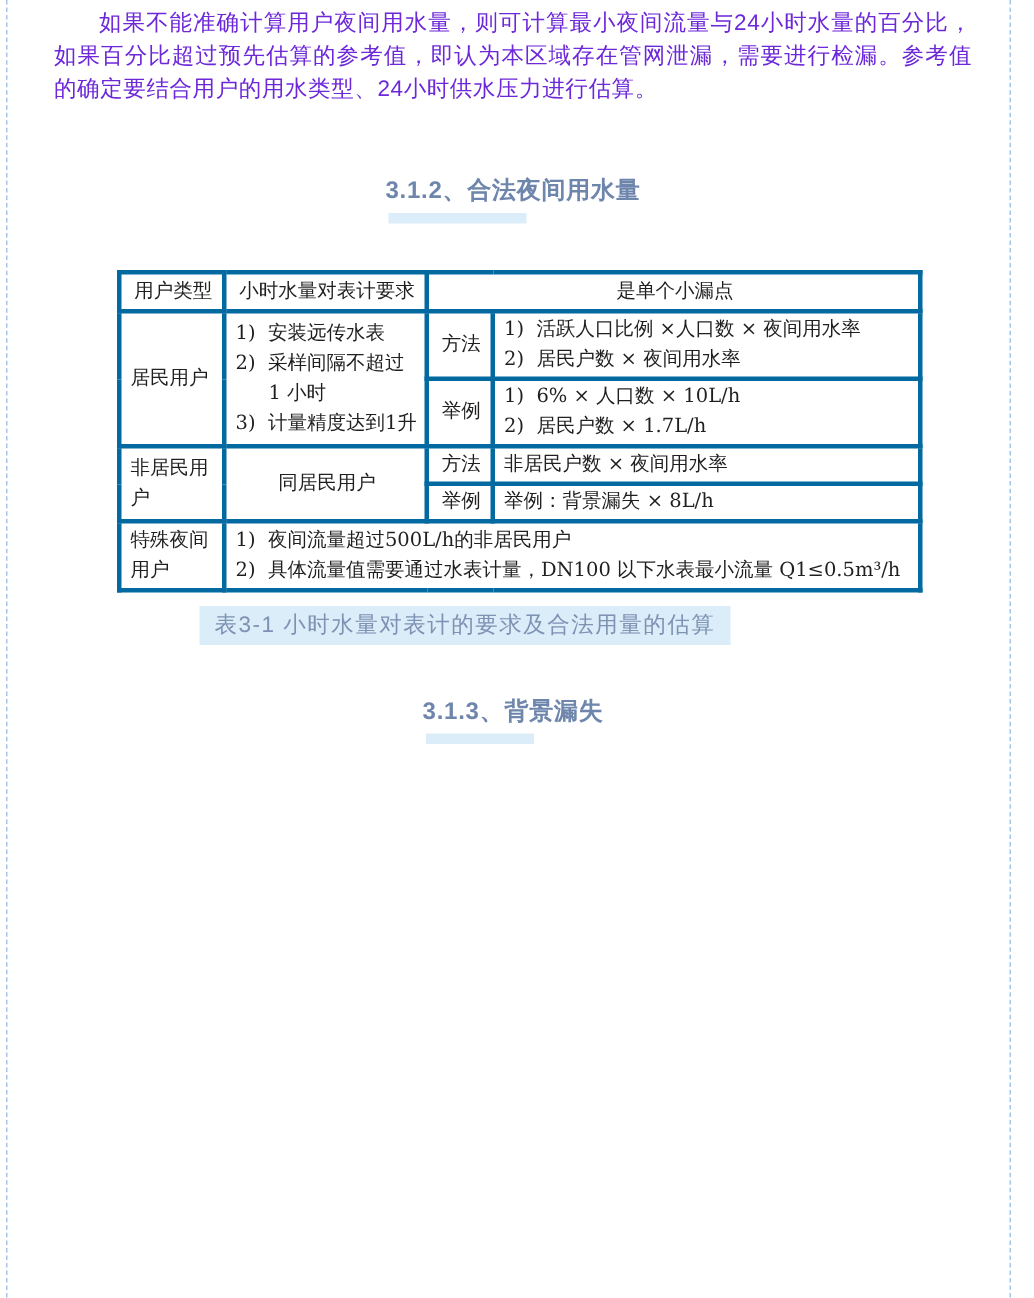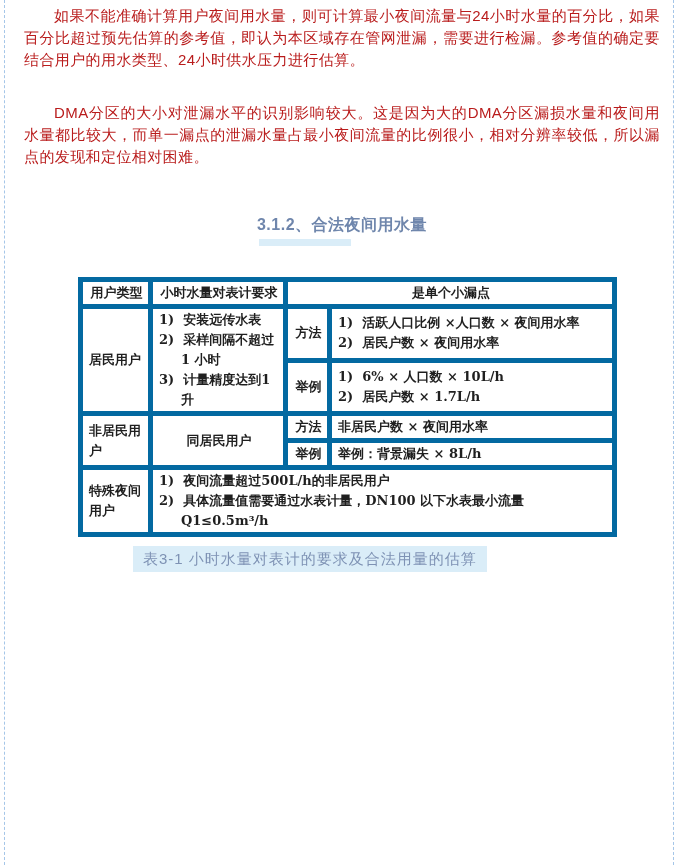"如果不能准确计算用户夜间用水量，则可计算最小夜间流量与24小时水量的百分比，如果" .para { color: #b91c1c -> #6d28d9; margin: 0 -> 12px }
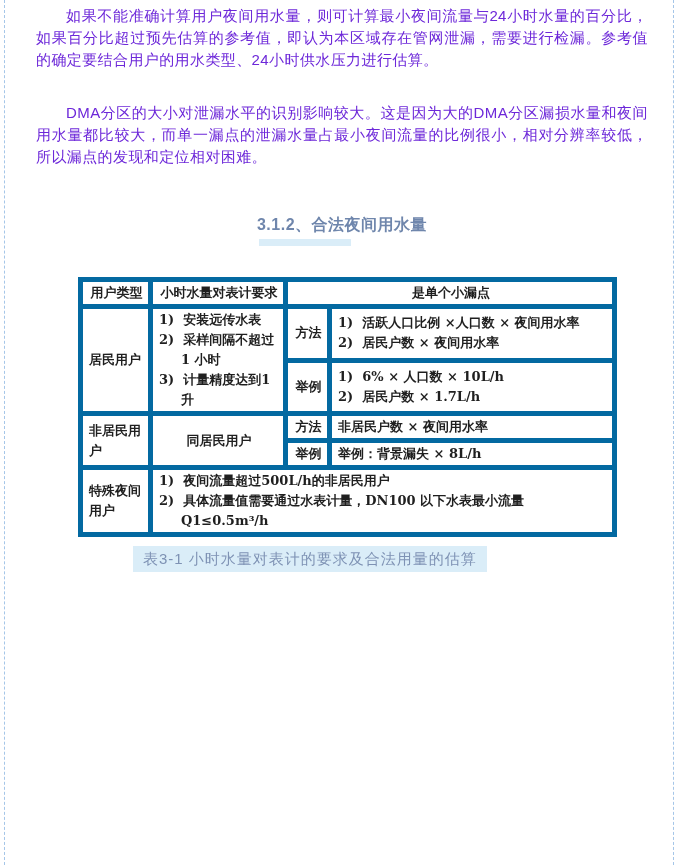"DMA分区的大小对泄漏水平的识别影响较大。这是因为大的DMA分区漏损水量和夜间用" p.para { html: <p>DMA分区的大小对泄漏水平的识别影响较大。这是因为大的DMA分区漏损水量和夜间用水量都比较大，而单一漏点的泄漏水量占最小夜间流量的比例很小，相对分辨率较低，所以漏点的发现和定位相对困难。</p> -> none }
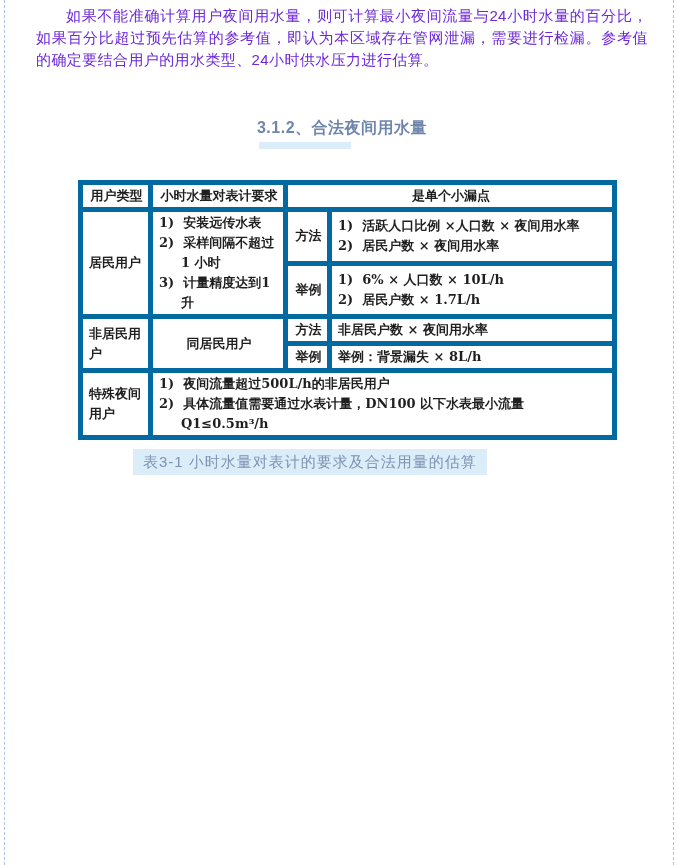"用户类型" table.dtable td, table.dtable th { border: 5px solid #0369a1 -> 3px solid #0369a1; font-weight: bold -> normal }
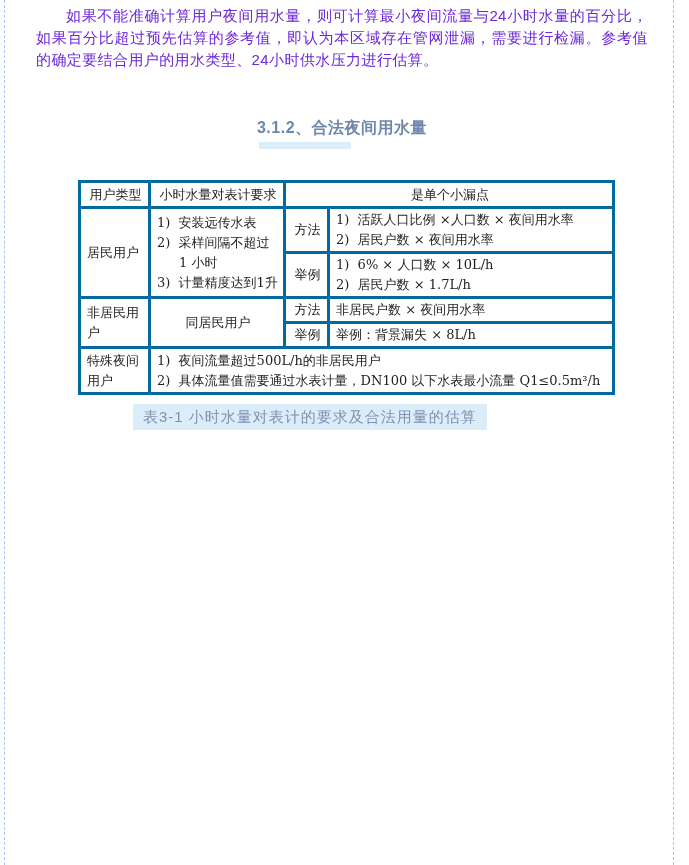"3.1.3、背景漏失" div.heading { html: none -> <div> <span>3.1.3、背景漏失</span> </div> }
